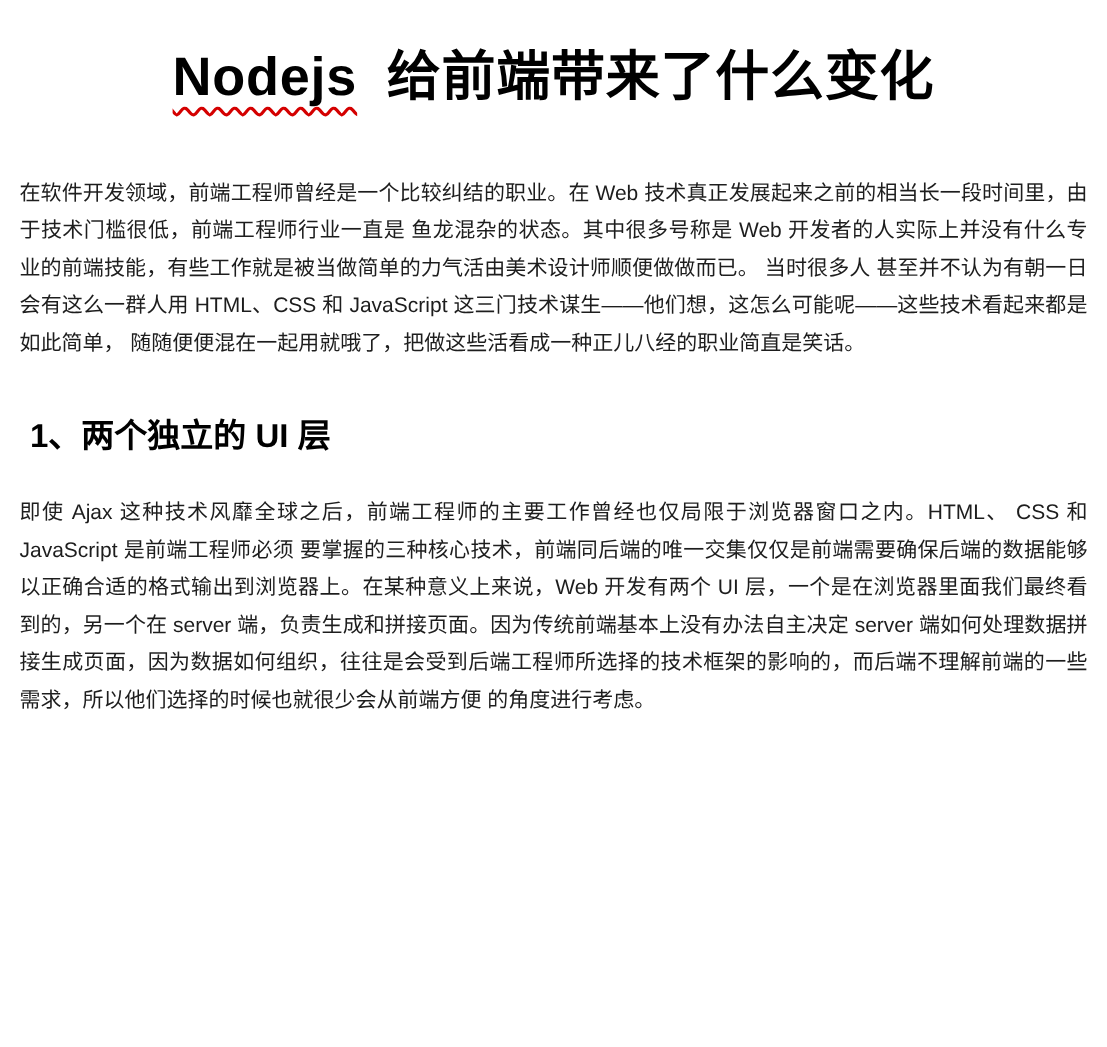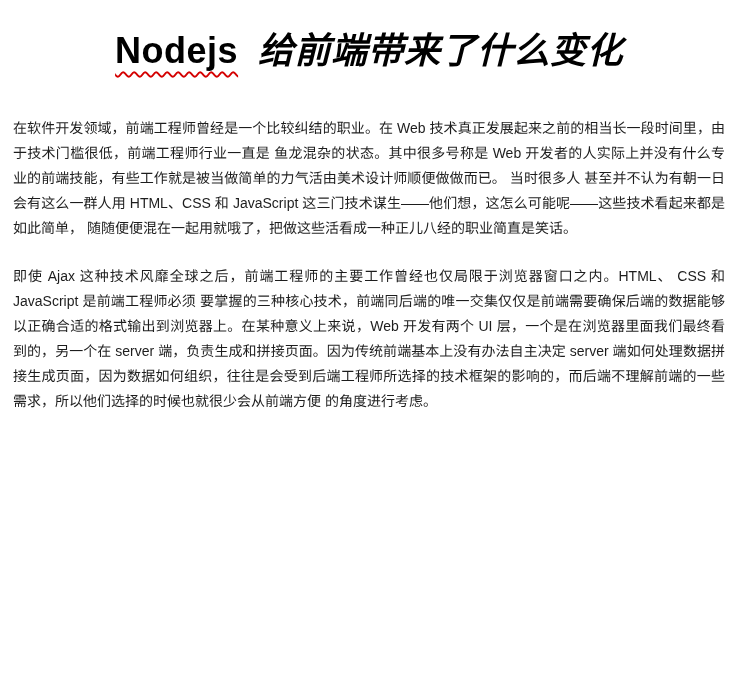"给前端带来了什么变化" .title-rest { font-style: italic -> none }
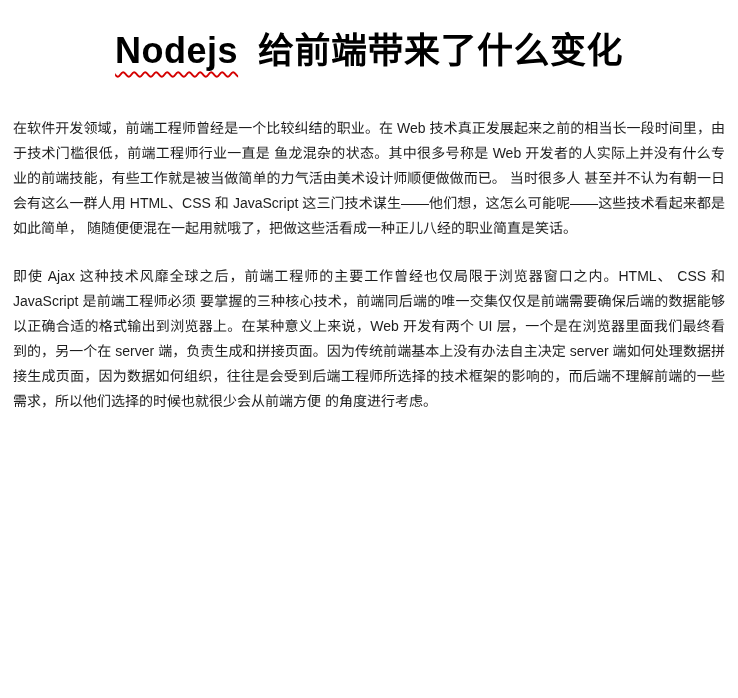"1、两个独立的 UI 层" h2.section-heading { html: none -> <h2>1、两个独立的 UI 层</h2> }
